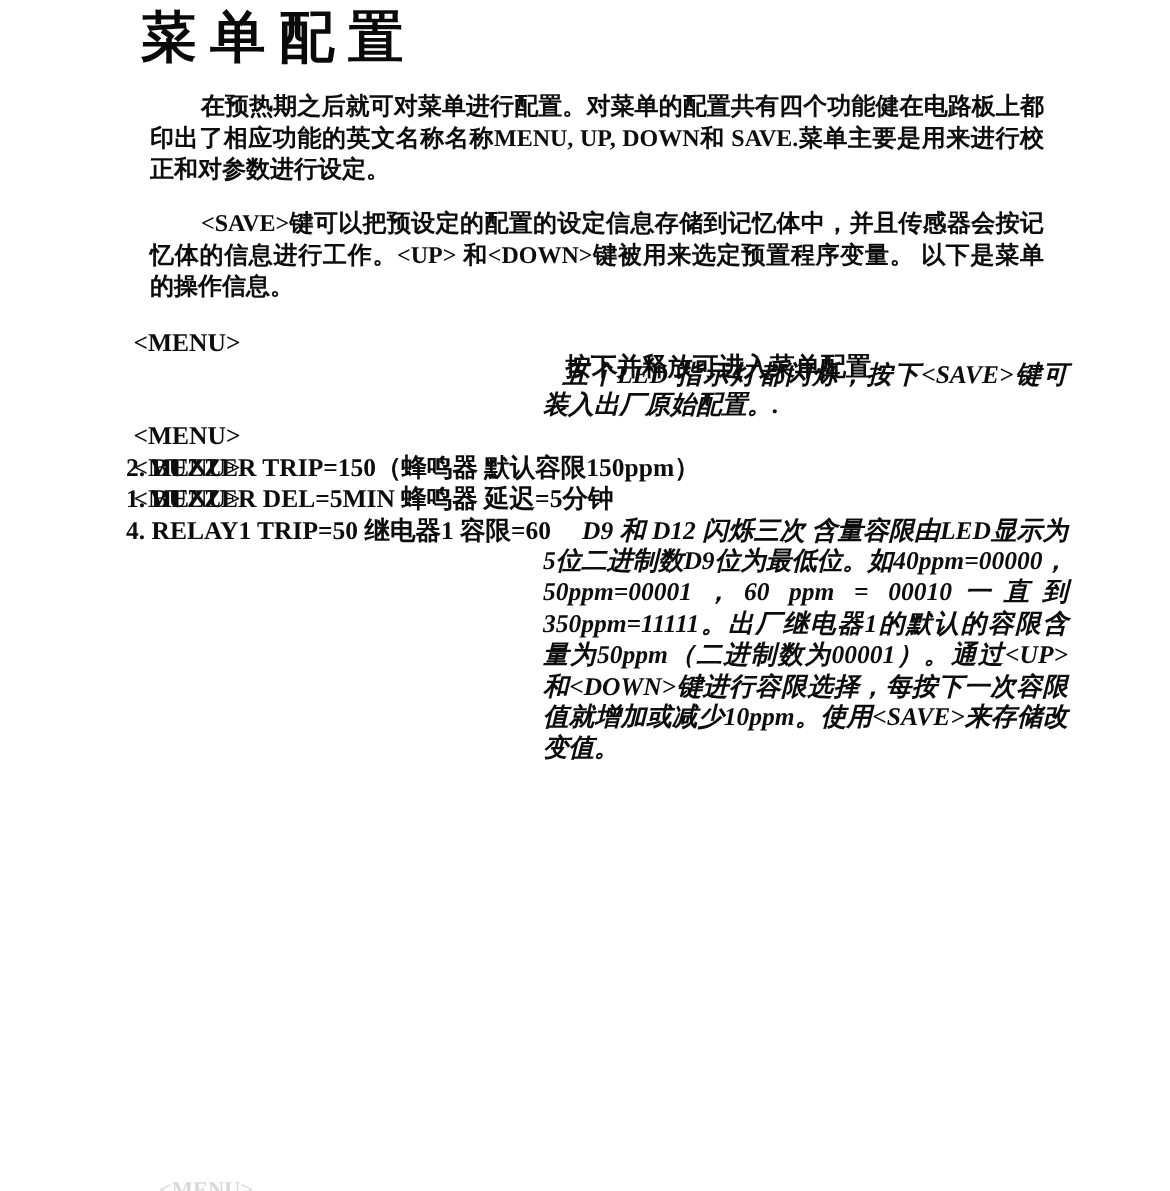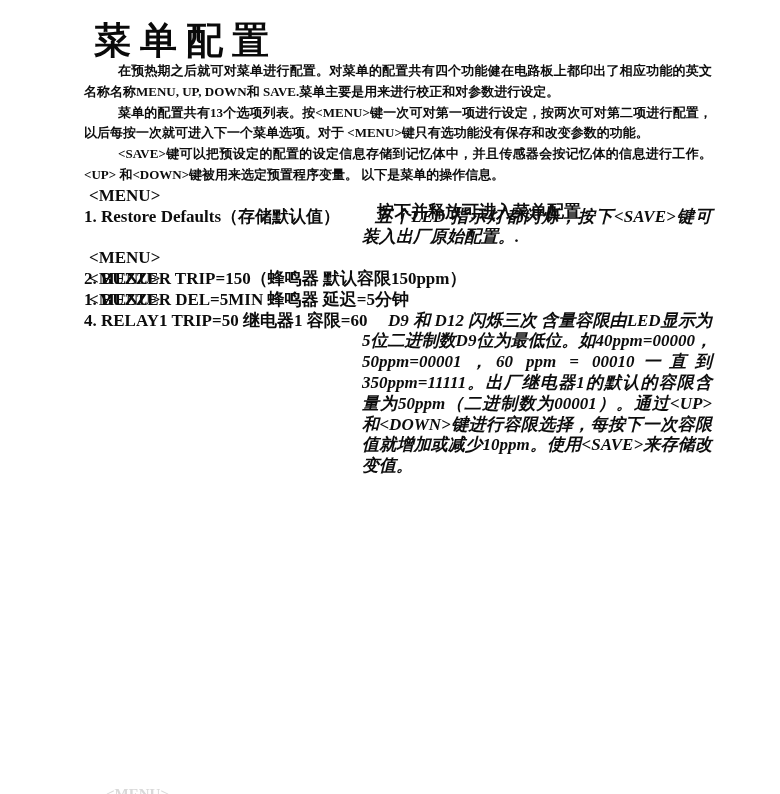"菜单配置" .doc-title { padding: 20px 0 0 10px -> 5px 0 0 10px }
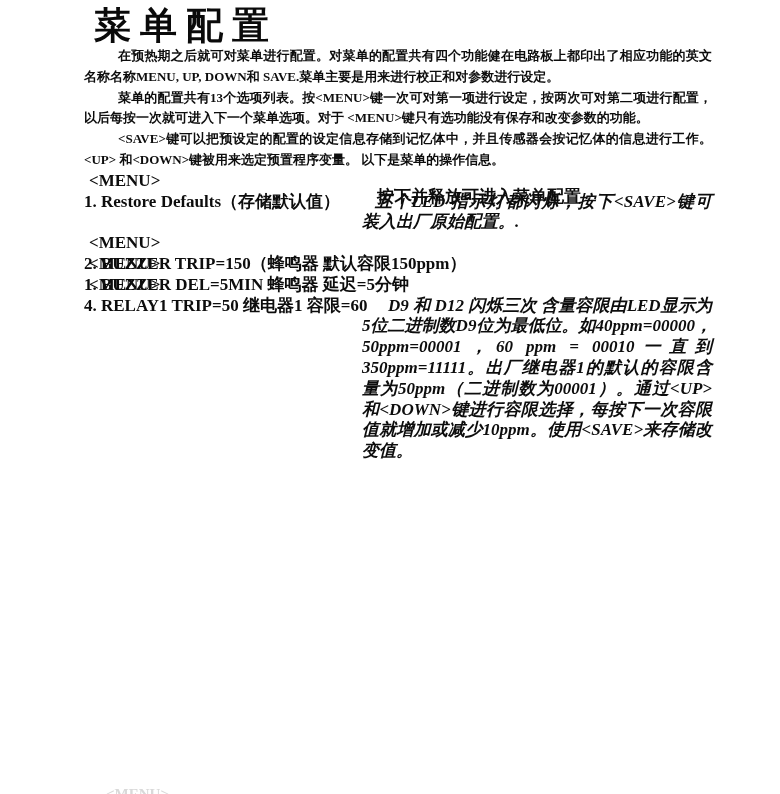"在预热期之后就可对菜单进行配置。对菜单的配置共有四个功能健在电路板上都印出了相应" .para { font-size: 13px -> 16px; margin: 0 -> 16px }
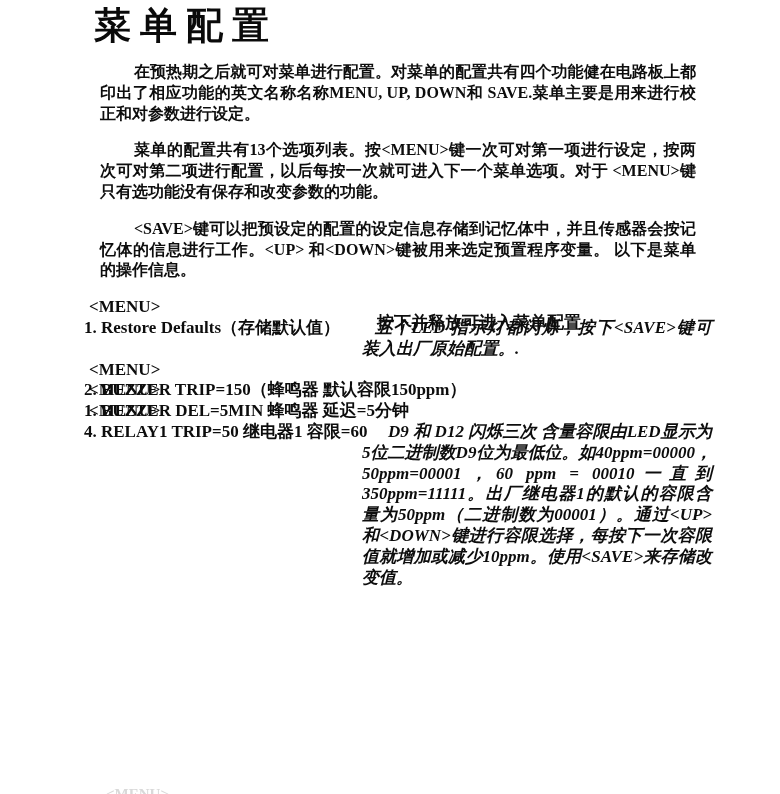"菜单的配置共有13个选项列表。按<MENU>键一次可对第一项进行设定，按两次可对" p.para { html: <p>菜单的配置共有13个选项列表。按&lt;MENU&gt;键一次可对第一项进行设定，按两次可对第二项进行配置，以后每按一次就可进入下一个菜单选项。对于 &lt;MENU&gt;键只有选功能没有保存和改变参数的功能。</p> -> none }
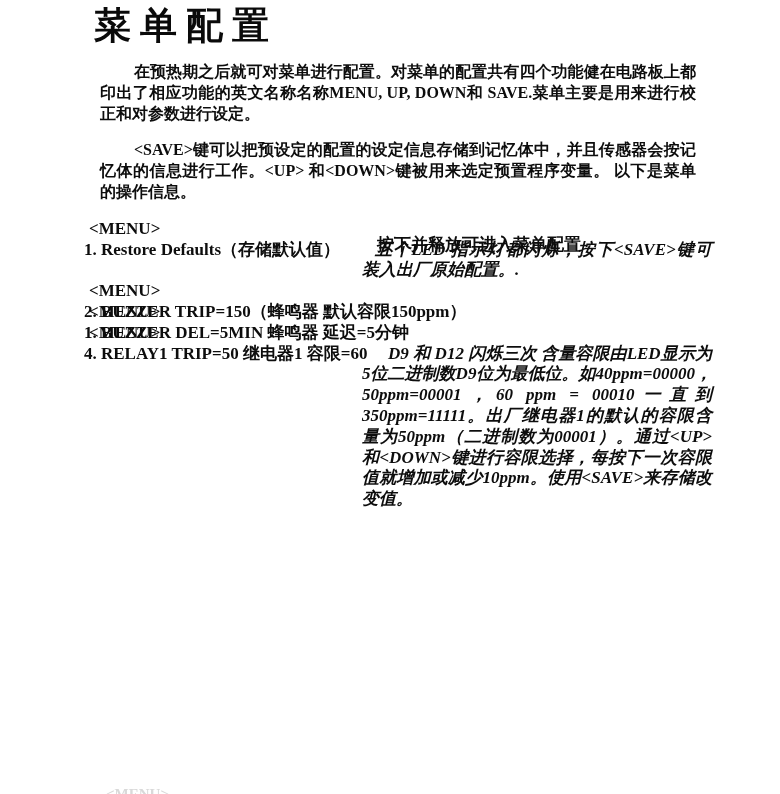"1. Restore Defaults（存储默认值）" span.item-label { html: <span>1. Restore Defaults（存储默认值）</span> -> none }
